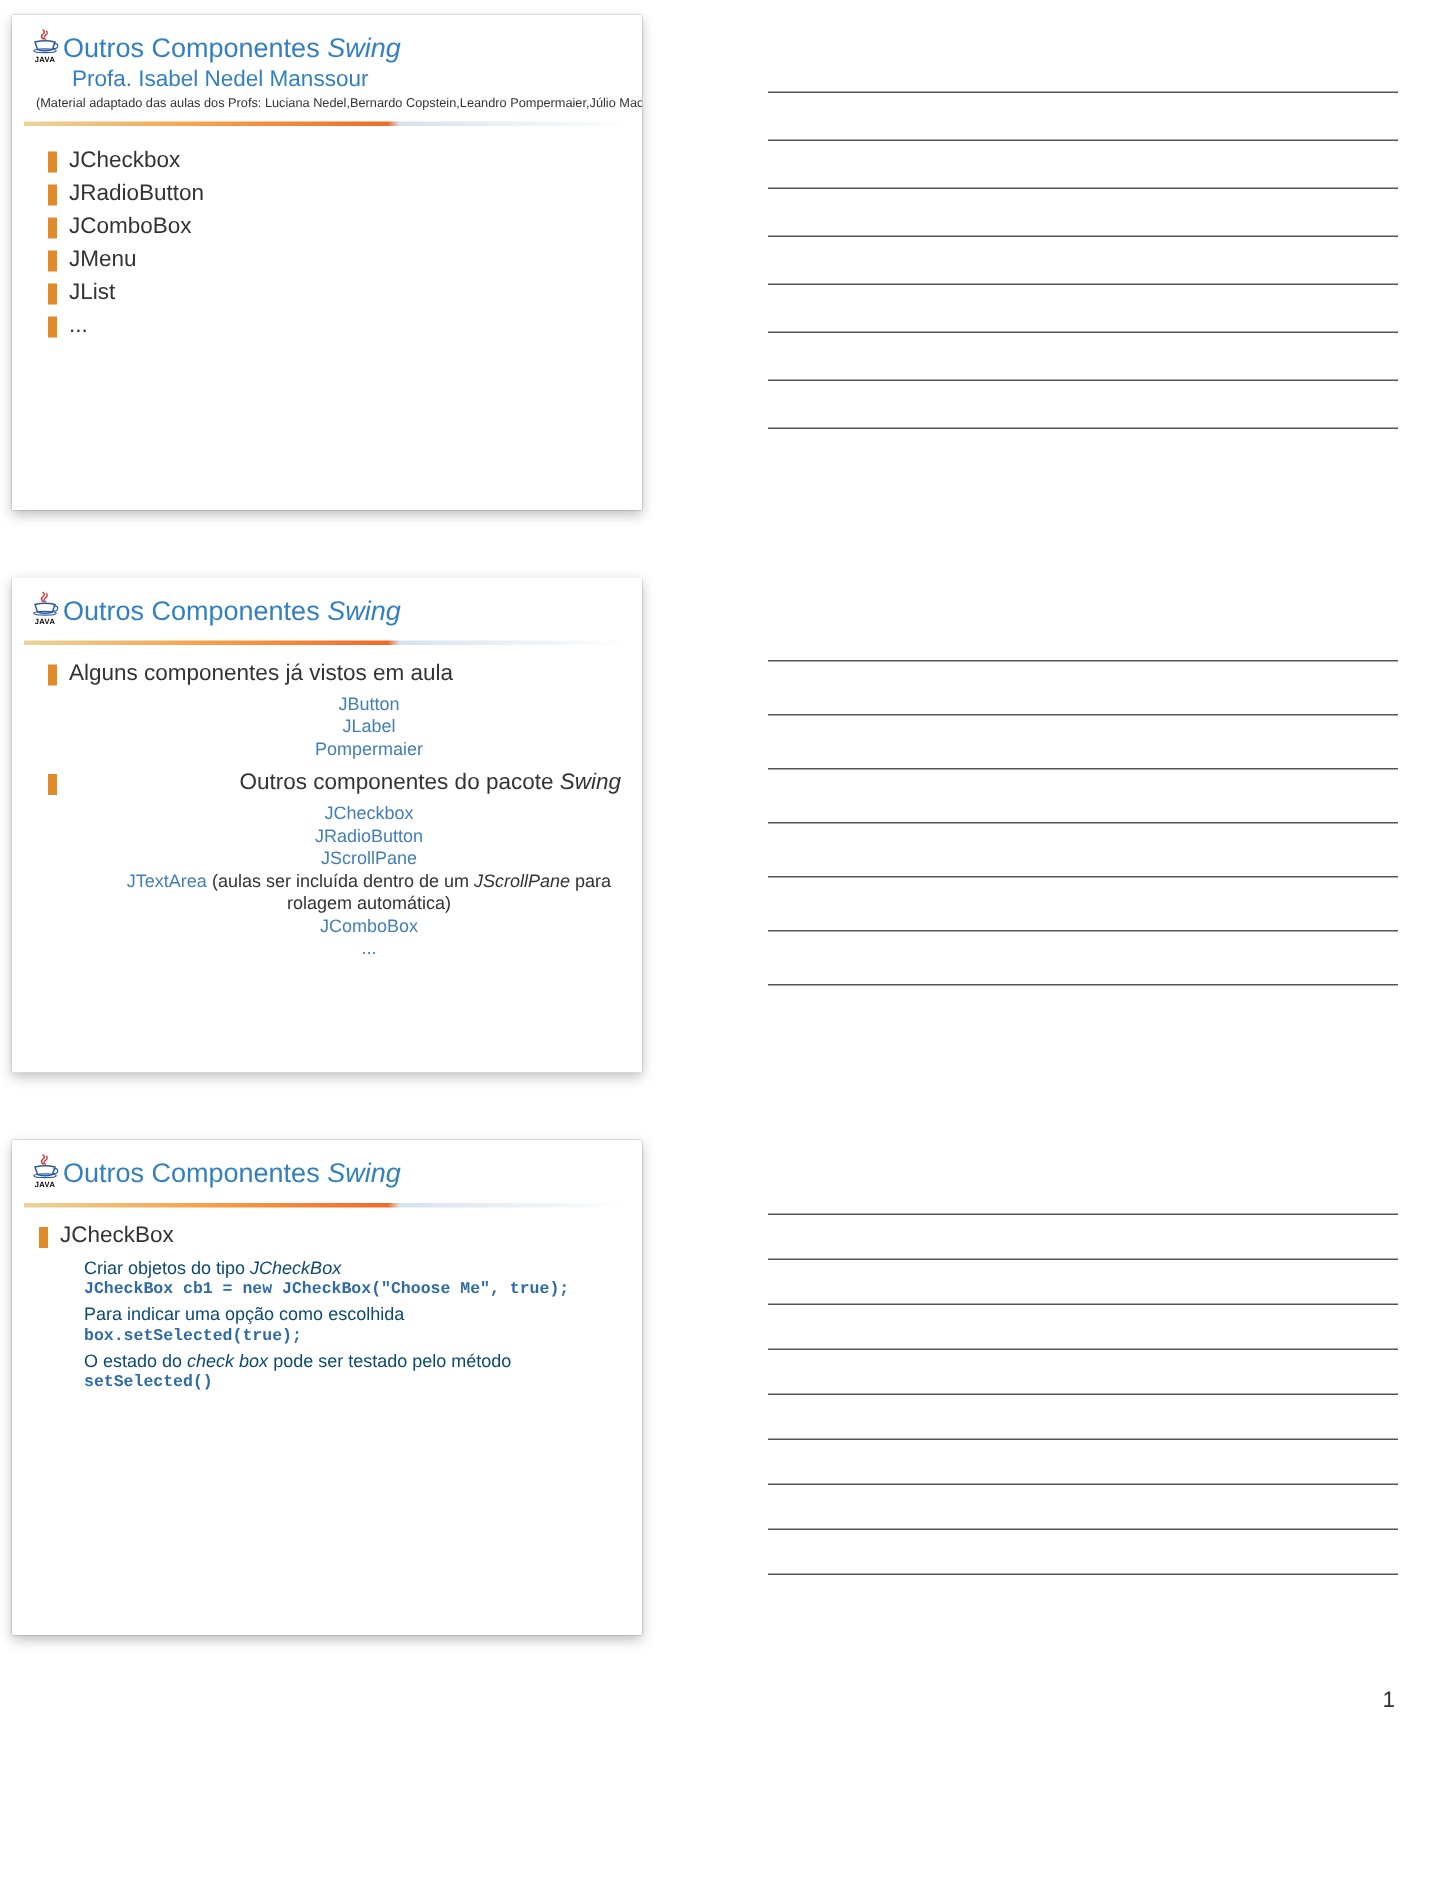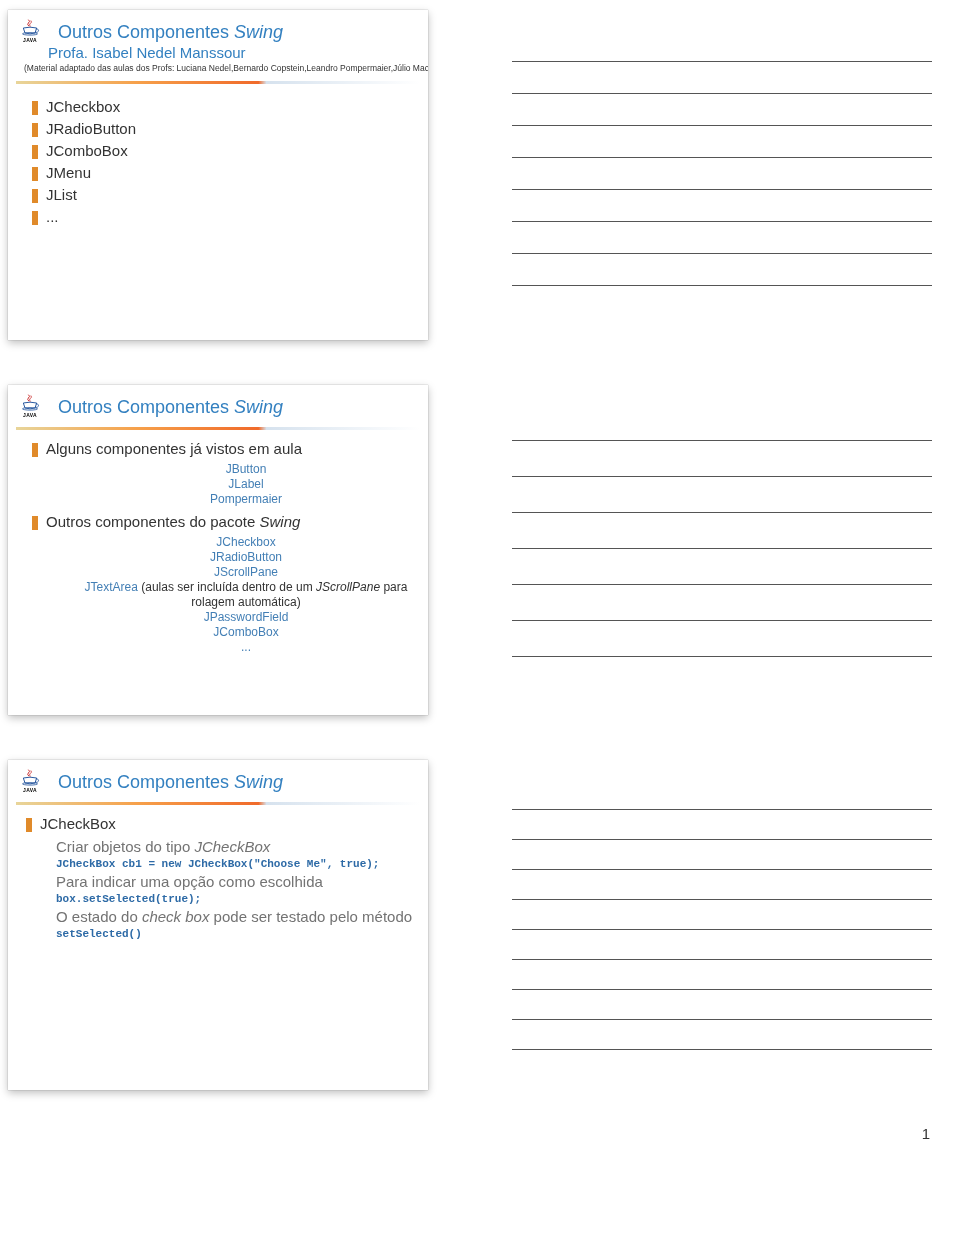"Outros Componentes Swing" .title-row { gap: 16px -> 0 }
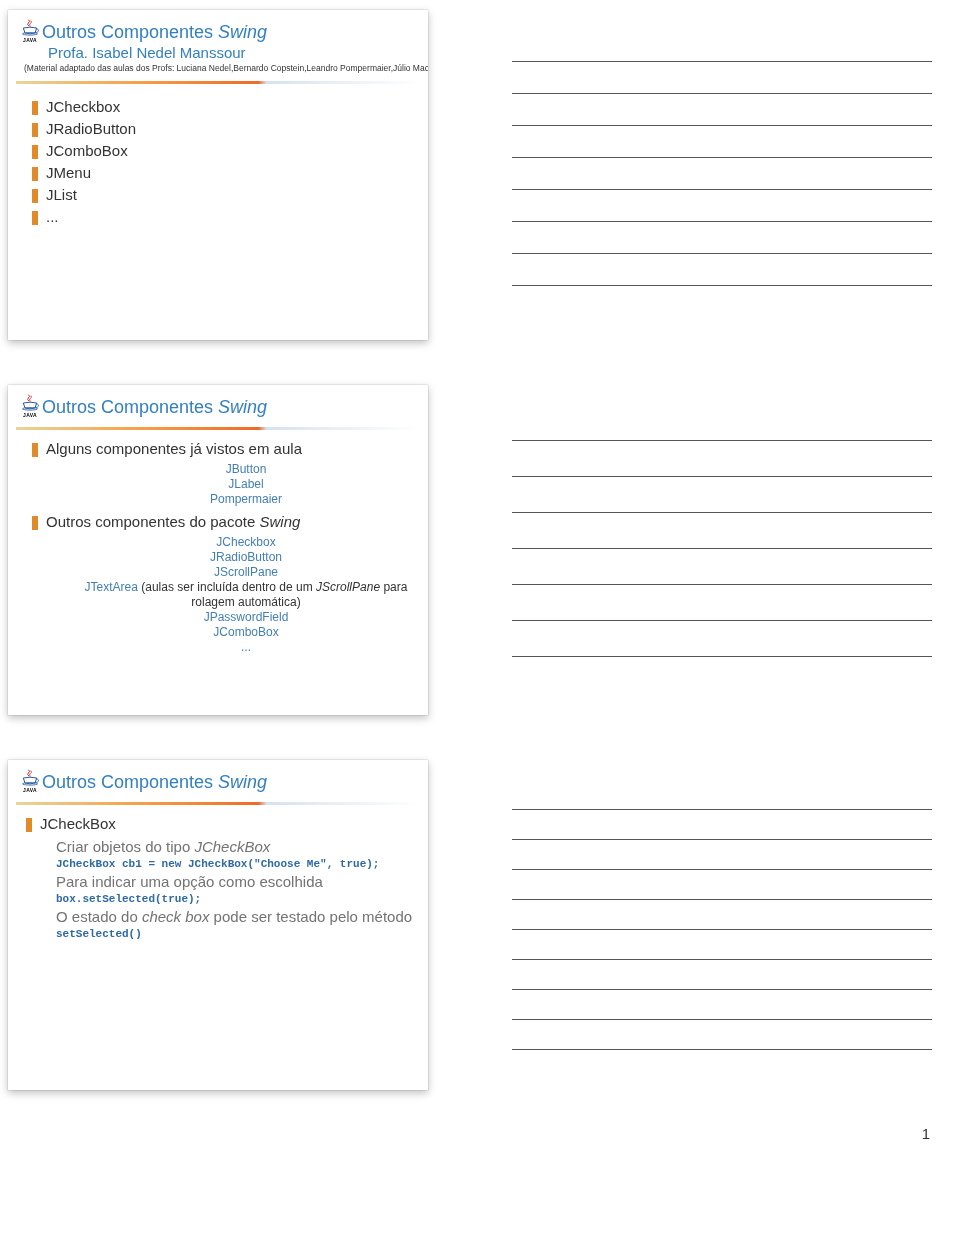"Outros componentes do pacote Swing" div.blt { justify-content: none -> space-between }
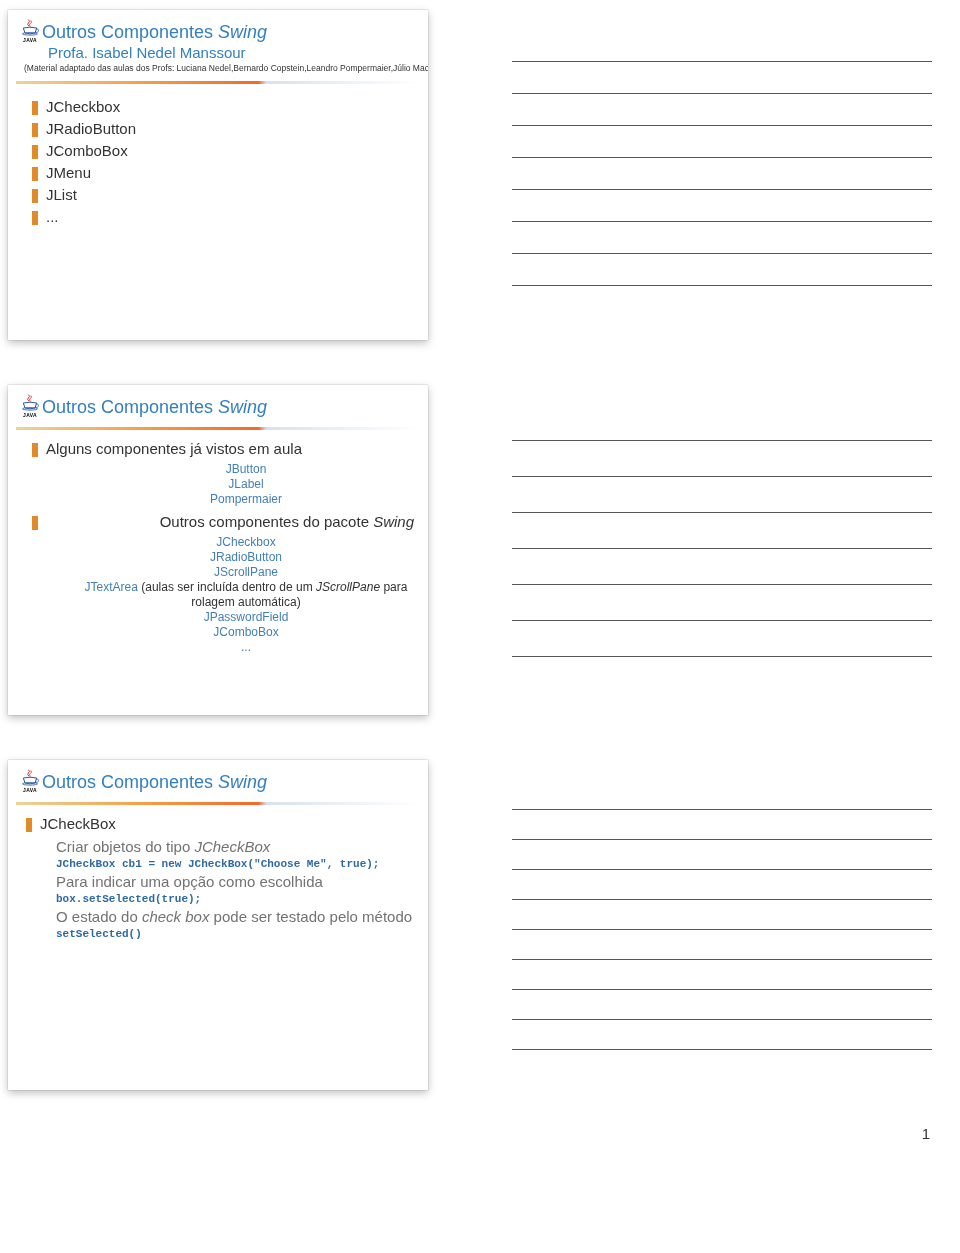"JPasswordField" div.sub-item { html: <div>JPasswordField</div> -> none }
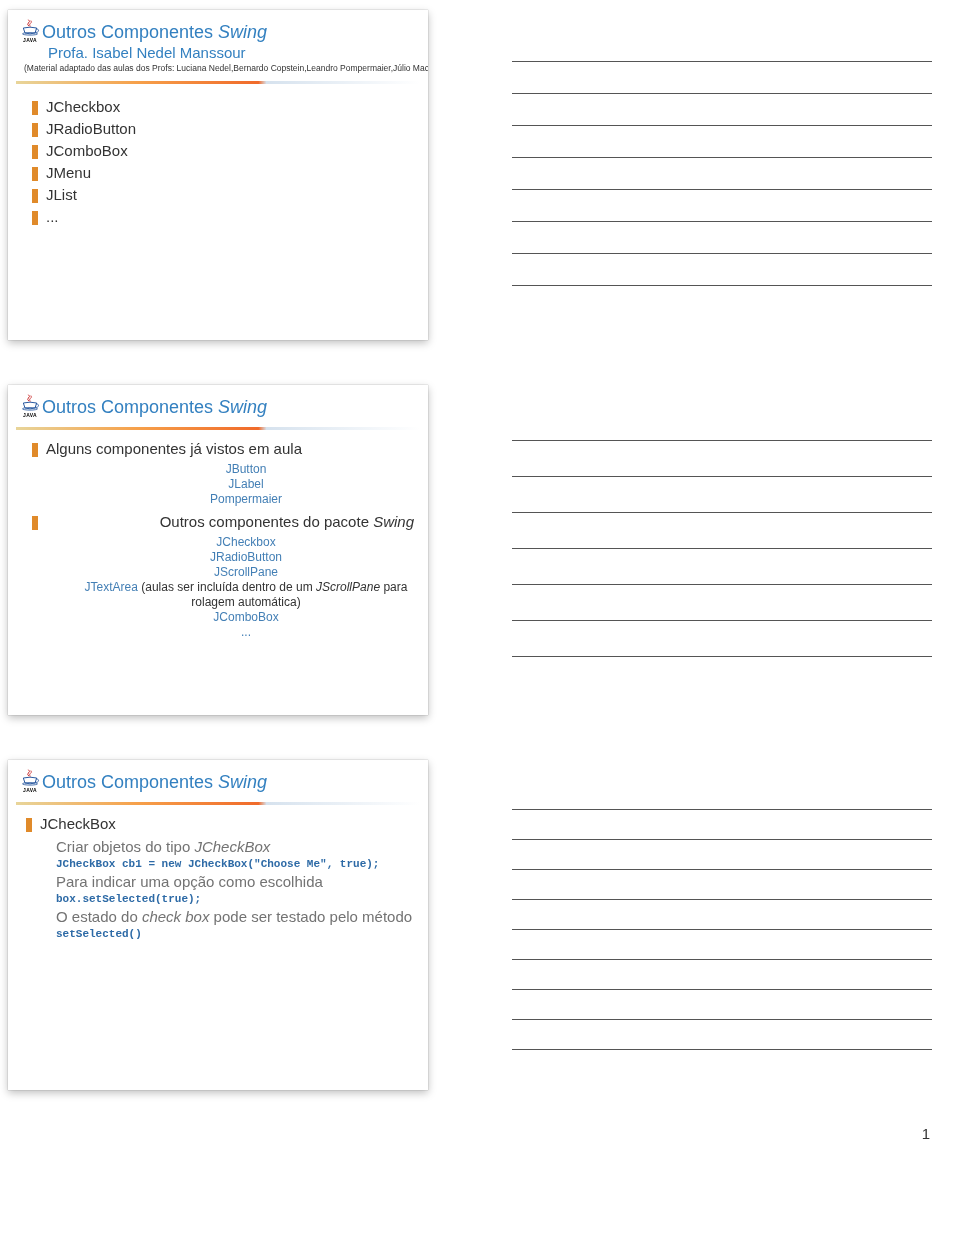"Criar objetos do tipo JCheckBox" .body-line { color: #737373 -> #0c4a6e; font-size: 15px -> 12px }
